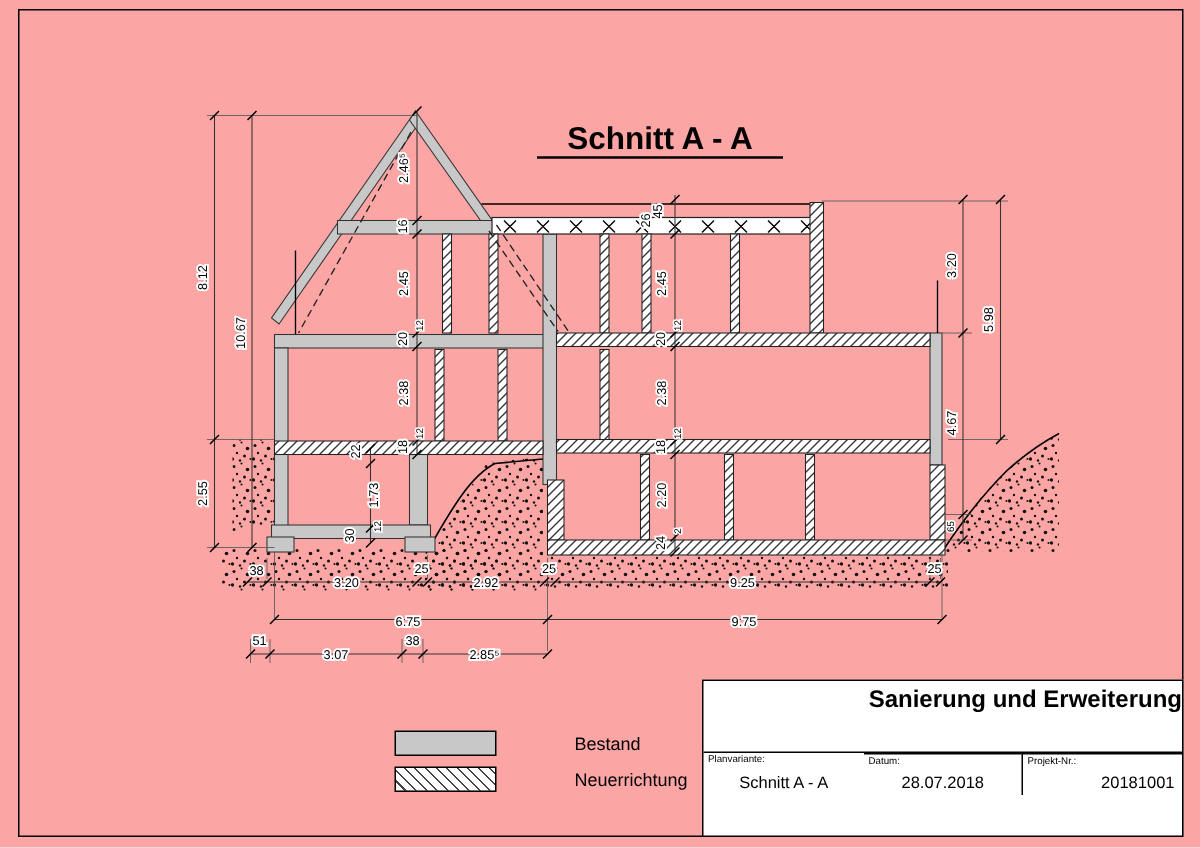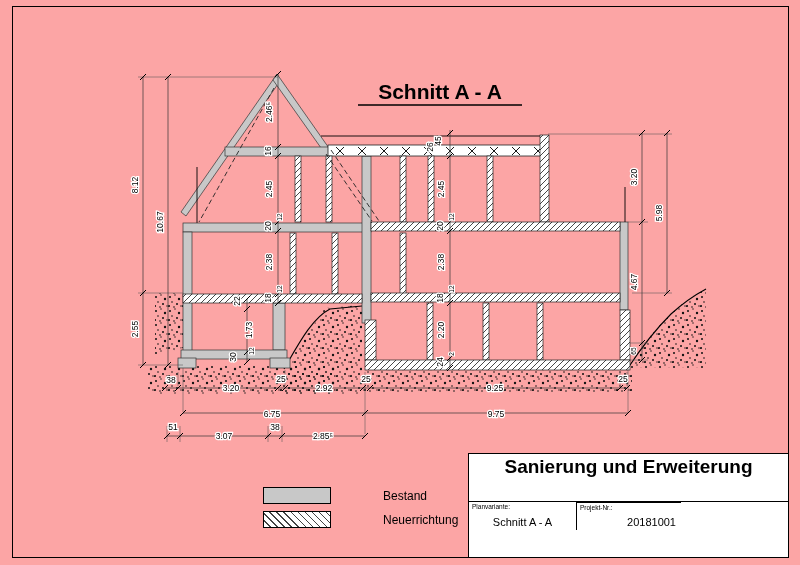"Sanierung und Erweiterung" .tb-title { font-size: 19px -> 16px; text-align: center -> right }
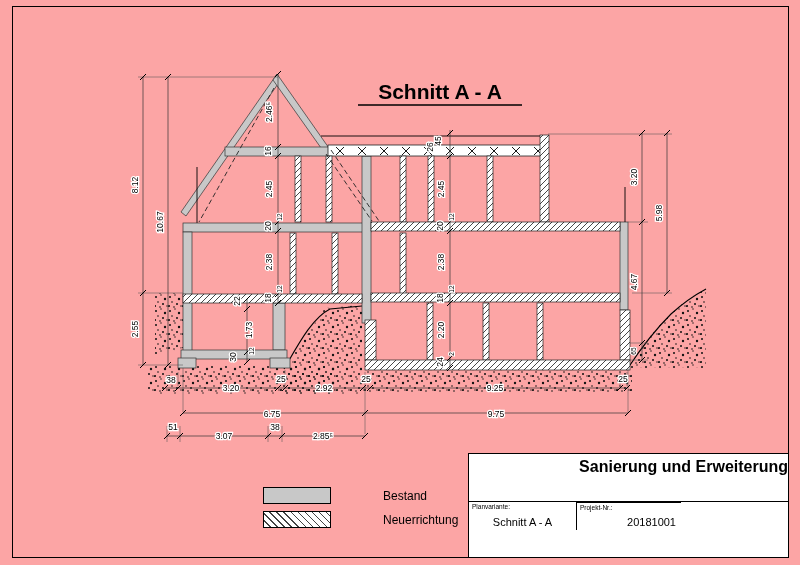"28.07.2018" div.cell { html: none -> <div> <div>Datum:</div> <div>28.07.2018</div> </div> }
